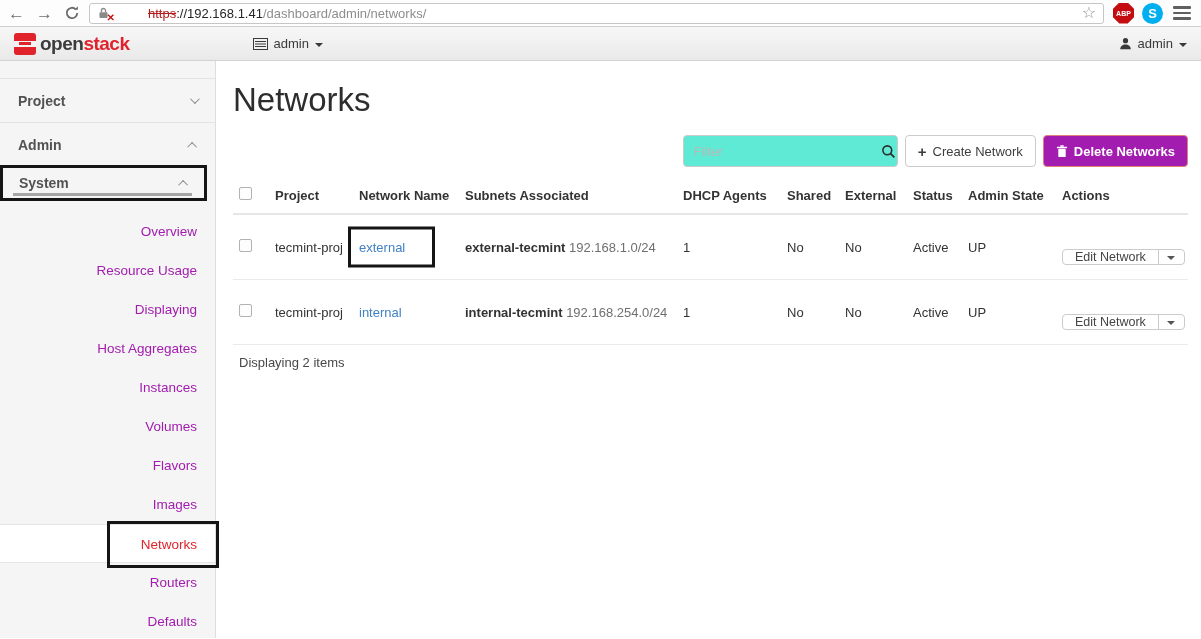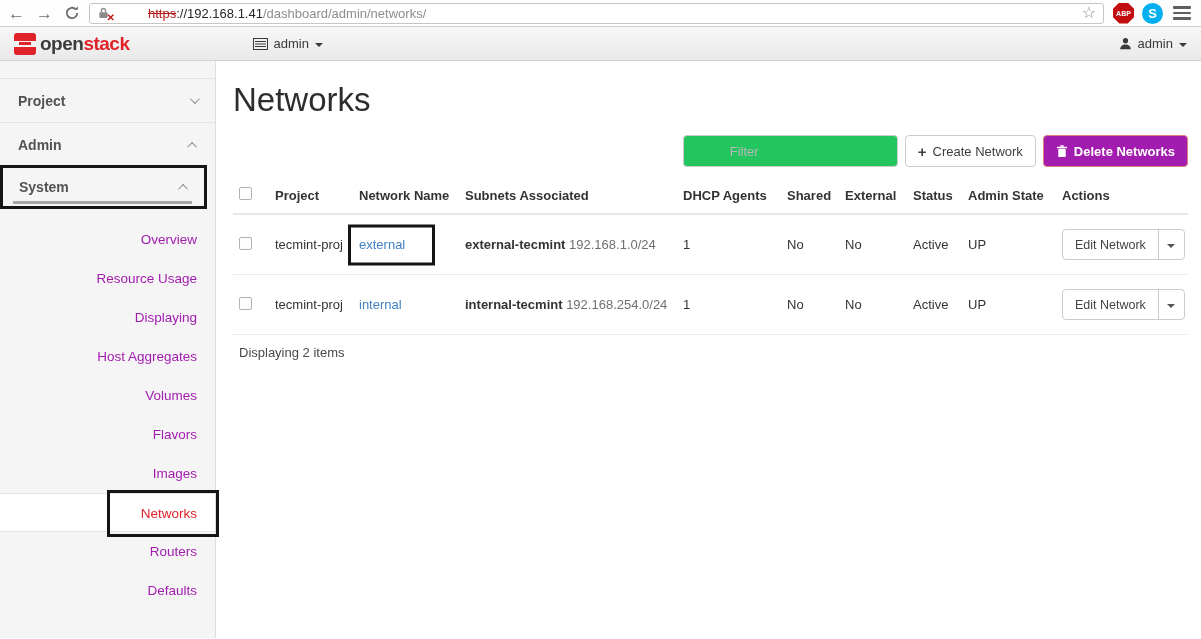"Filter" .filter { background: #22c55e -> #5eead4; padding-left: 36px -> none }
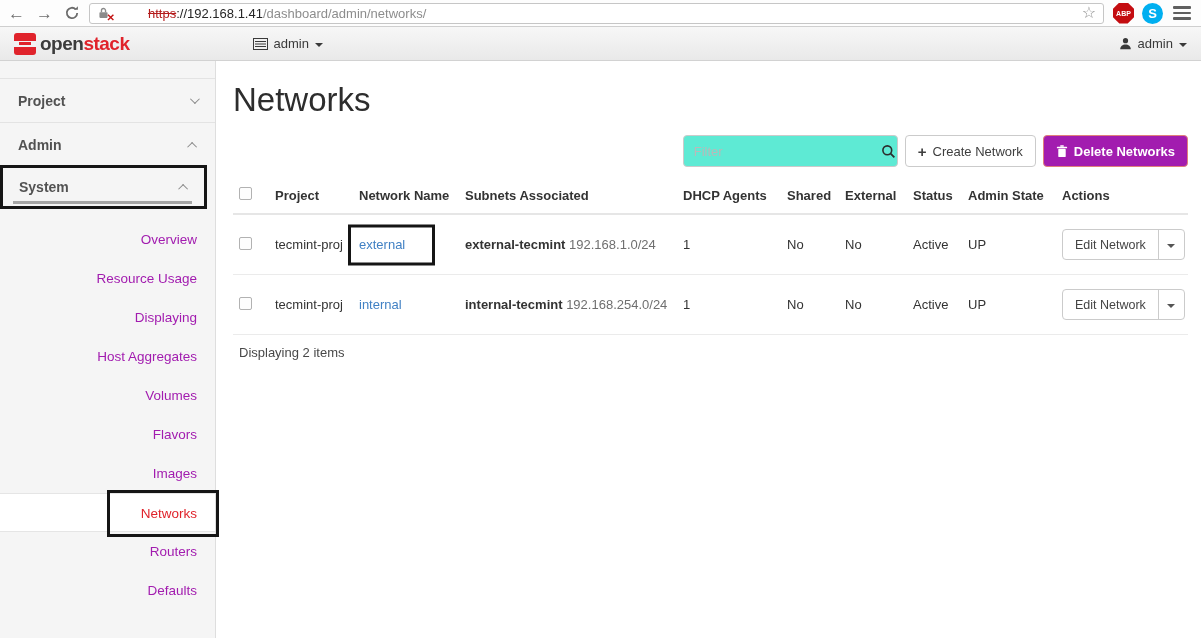"System" .system-sec { height: 44px -> 36px }
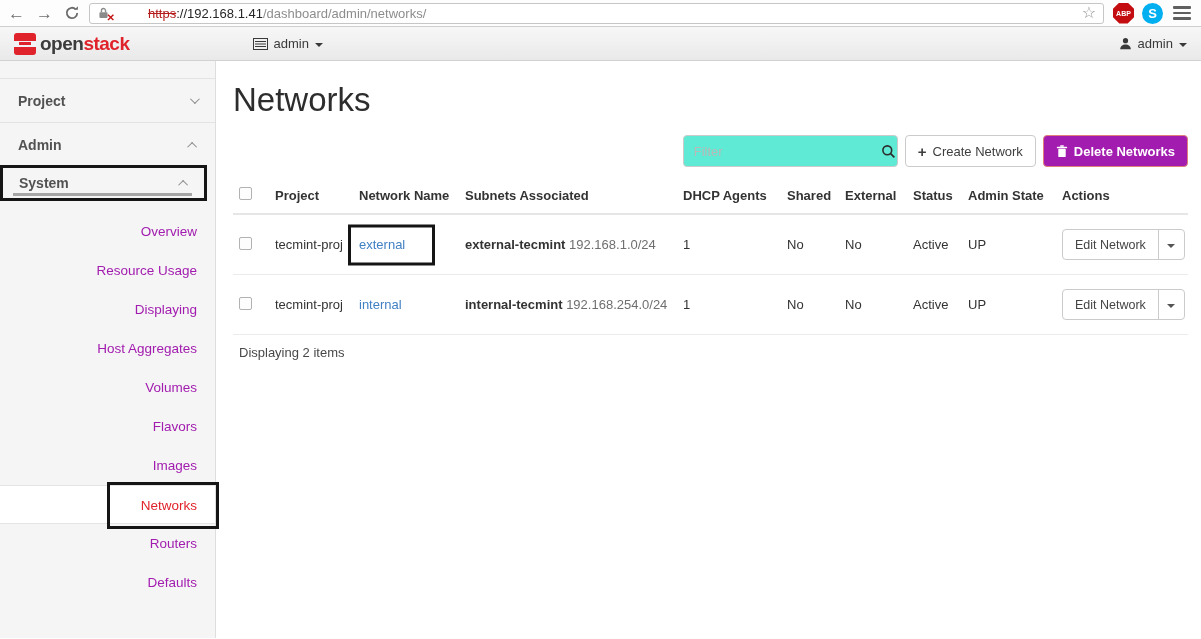"Edit Network" .btn-split { height: 31px -> 16px; margin-top: none -> 20px }
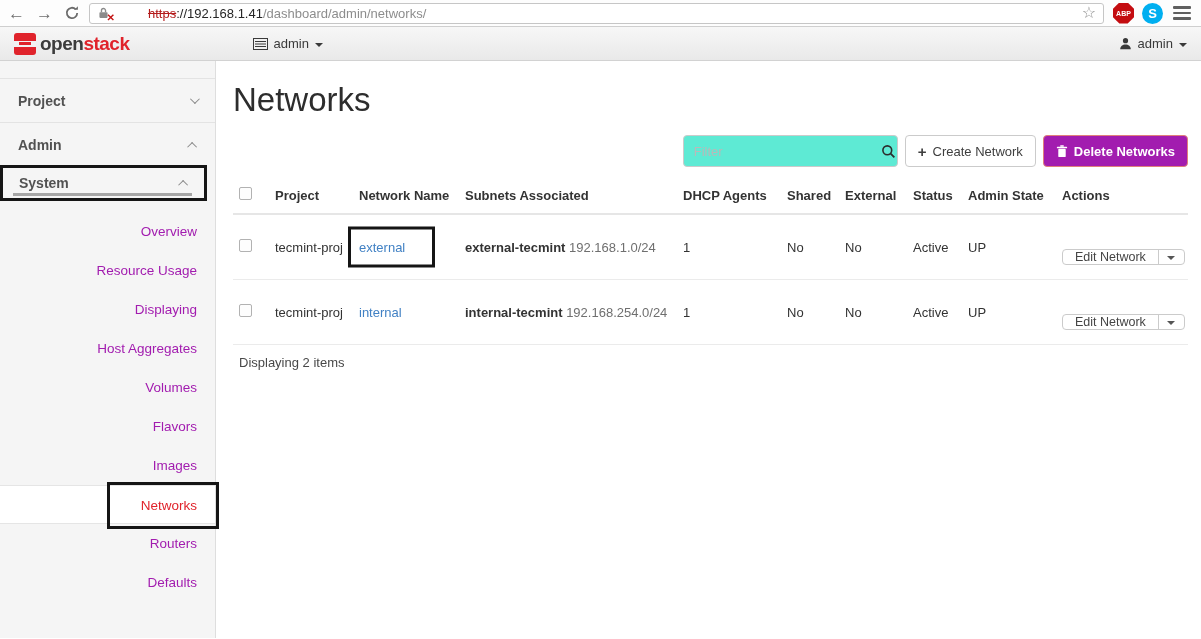"Instances" div.side-item { html: none -> <div>Instances</div> }
